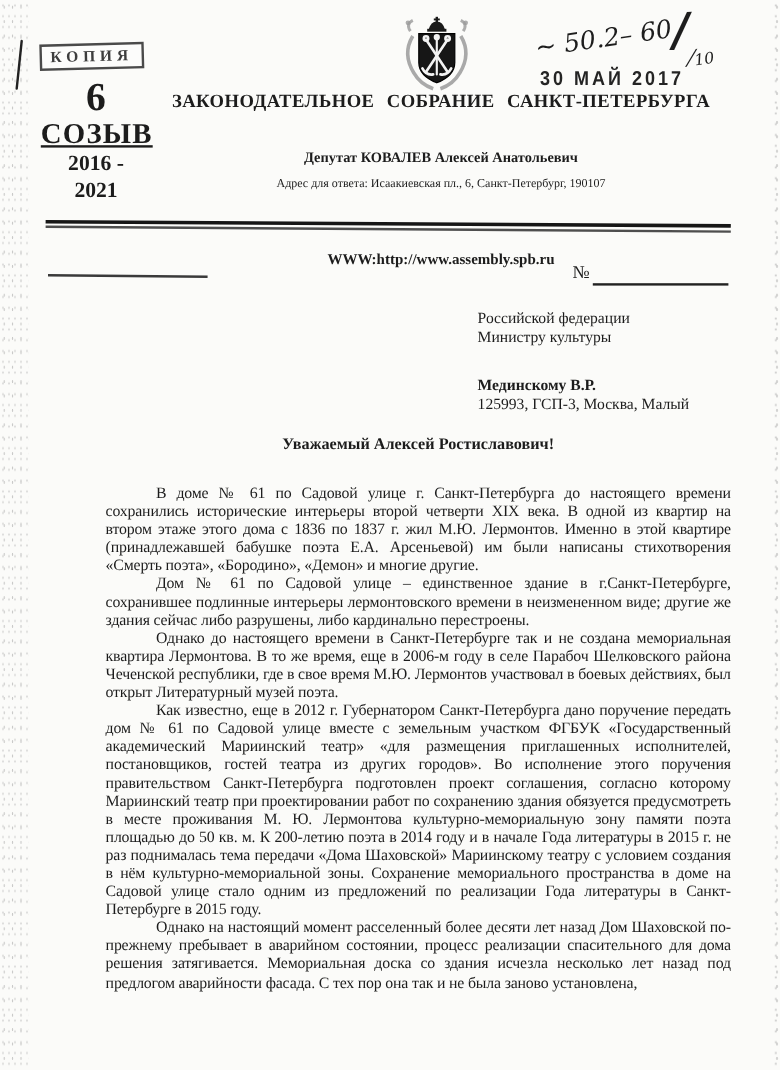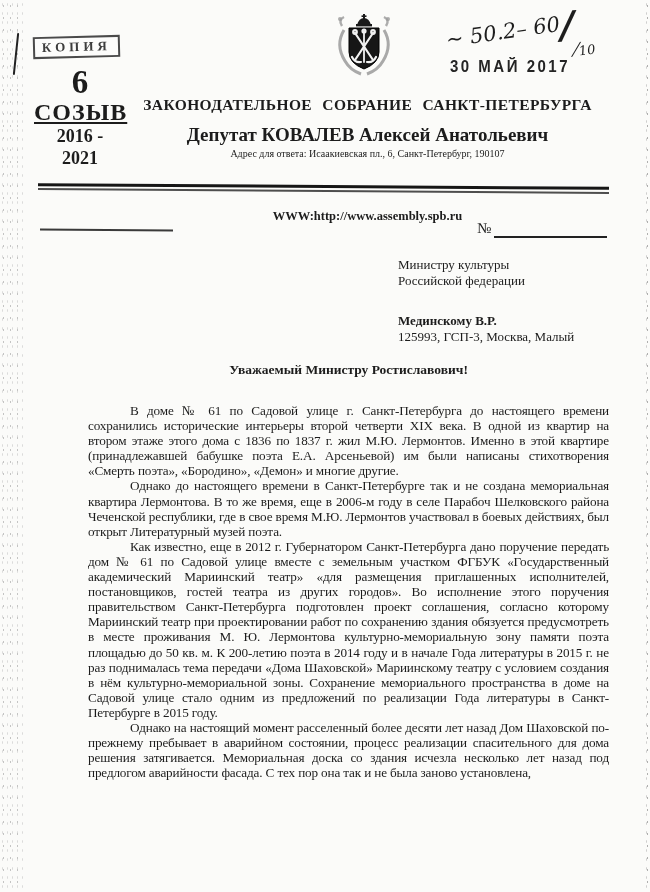"ЗАКОНОДАТЕЛЬНОЕ СОБРАНИЕ" .org-title { top: 96px -> 76px }
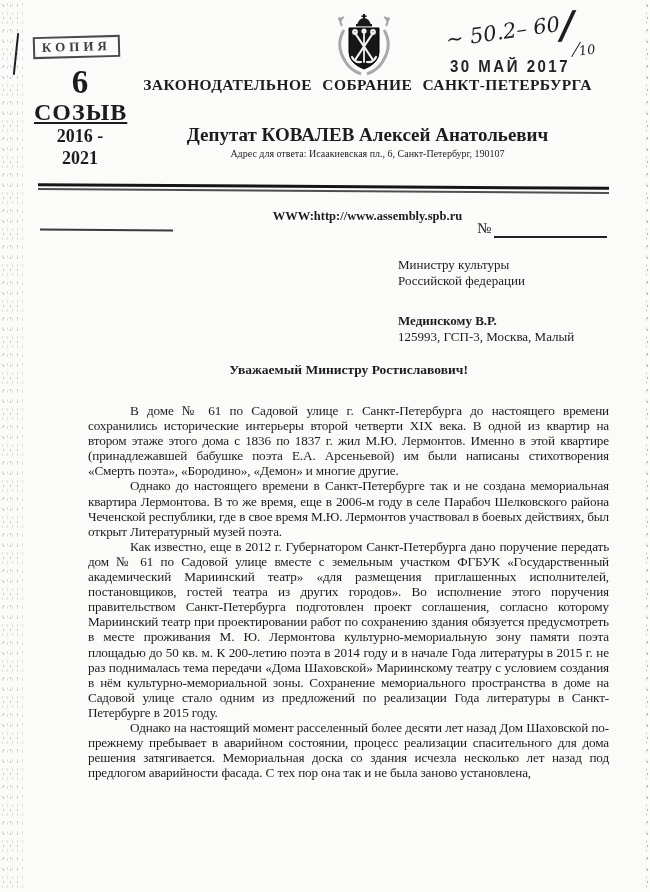"Депутат КОВАЛЕВ Алексей Анатольевич" .deputy { font-size: 19px -> 12px }
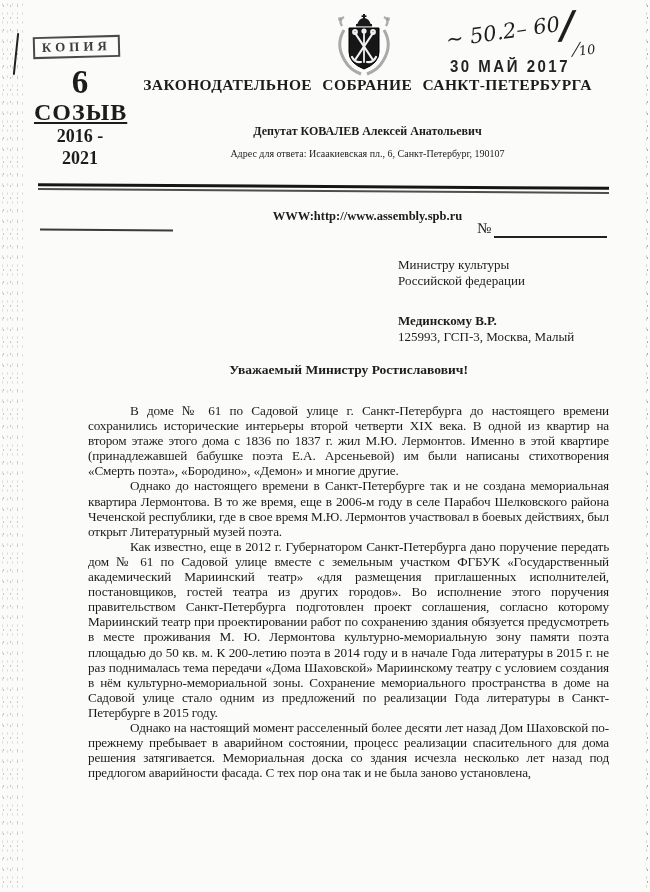"Министру культуры" p { order: before "Российской федерации" -> after "Российской федерации" }
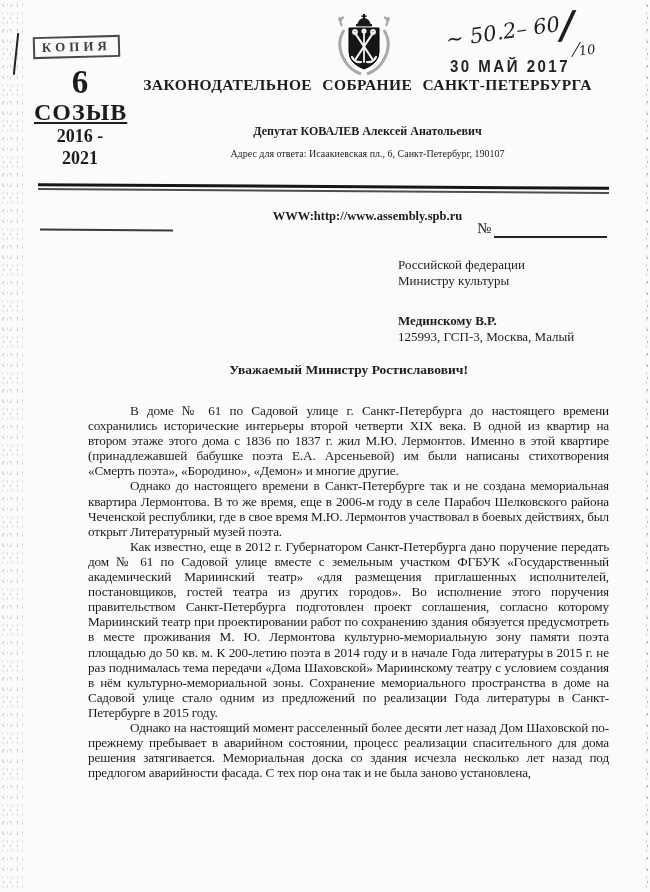"Уважаемый Министру Ростиславович!" div.salutation { text: Министру -> Алексей }
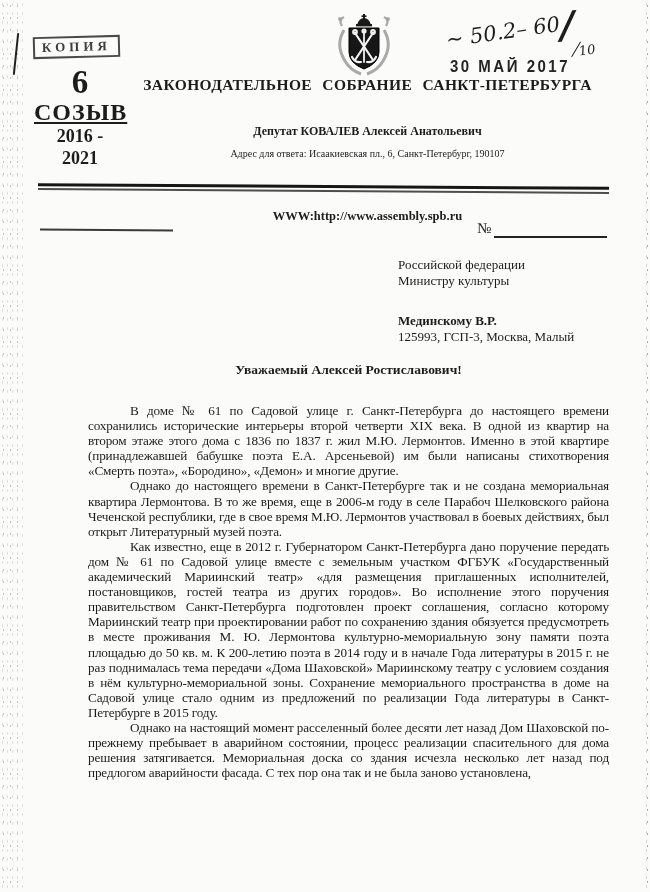"Дом № 61 по Садовой" p { html: none -> <p>Дом № 61 по Садовой улице – единственное здание в г.Санкт-Петербурге, сохранившее подлинные интерьеры лермонтовского времени в неизмененном виде; другие же здания сейчас либо разрушены, либо кардинально перестроены.</p> }
